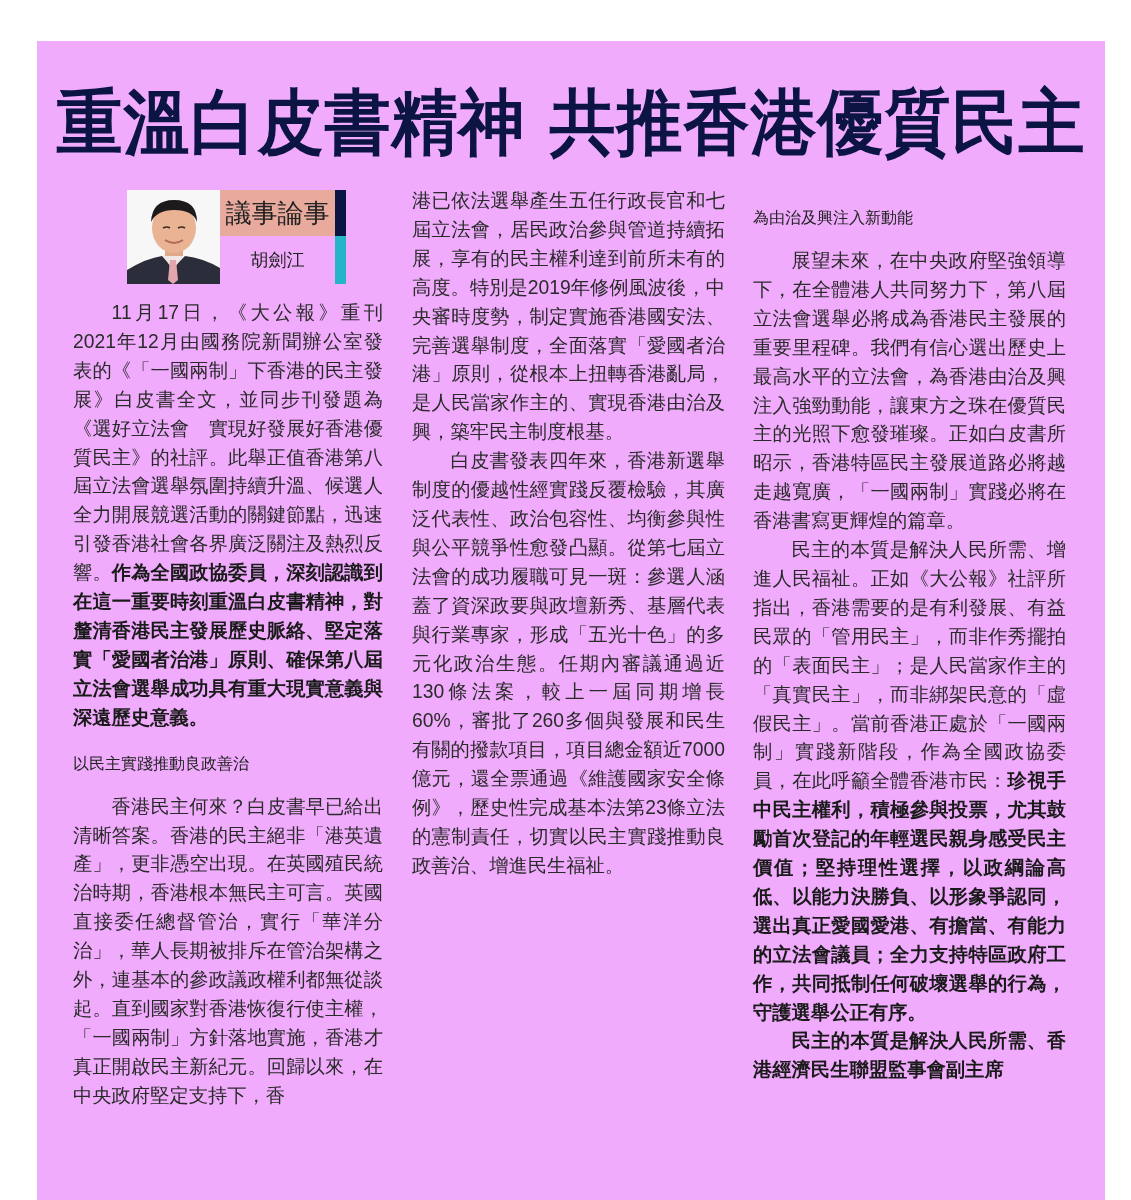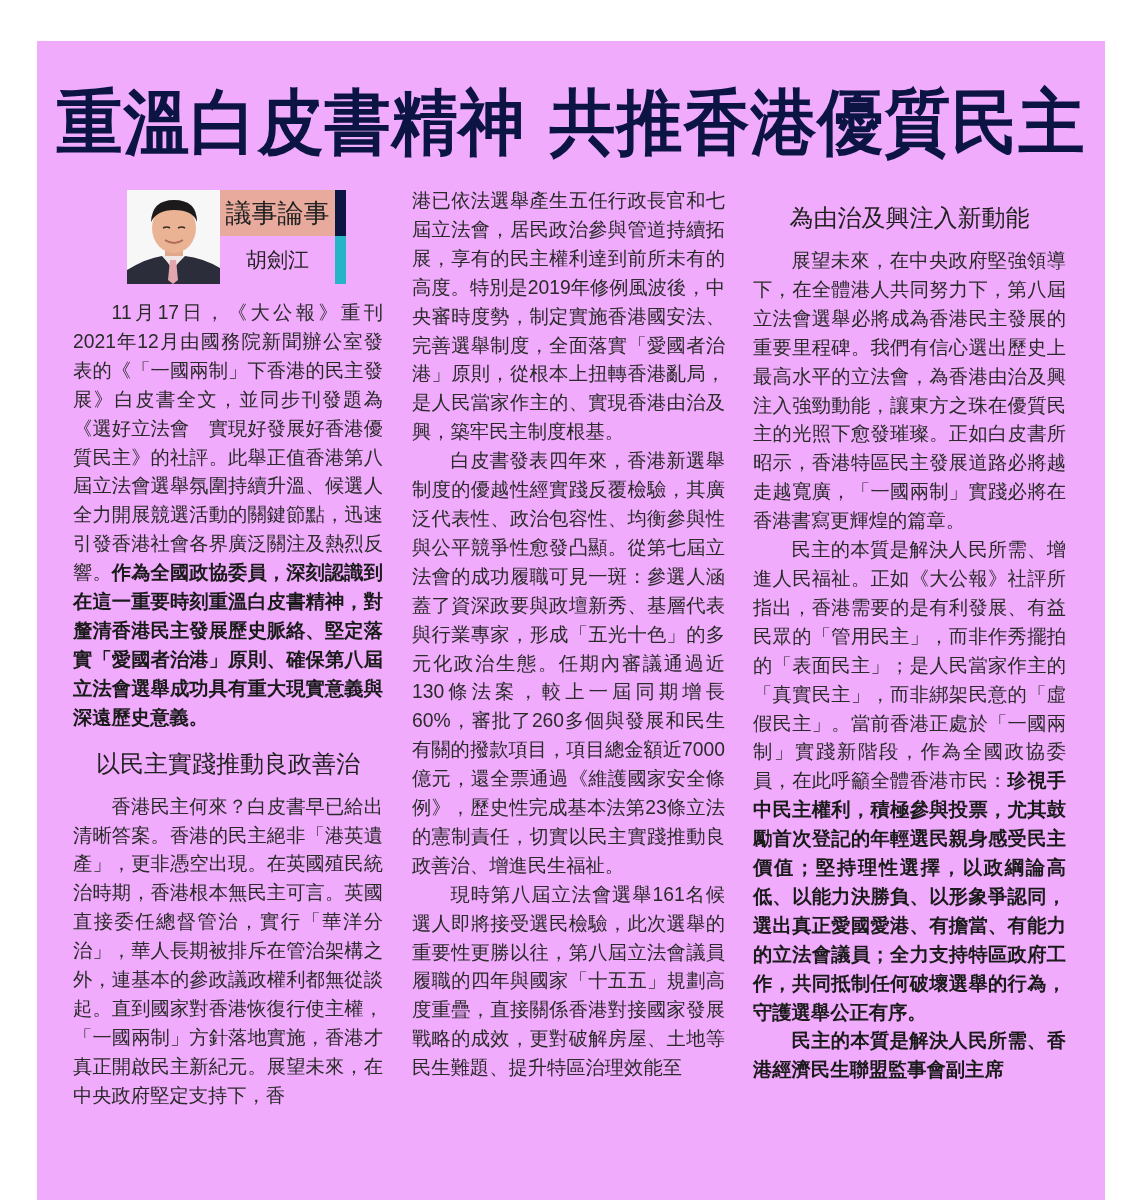"為由治及興注入新動能" .subhead { font-size: 24px -> 16px; text-align: center -> left }
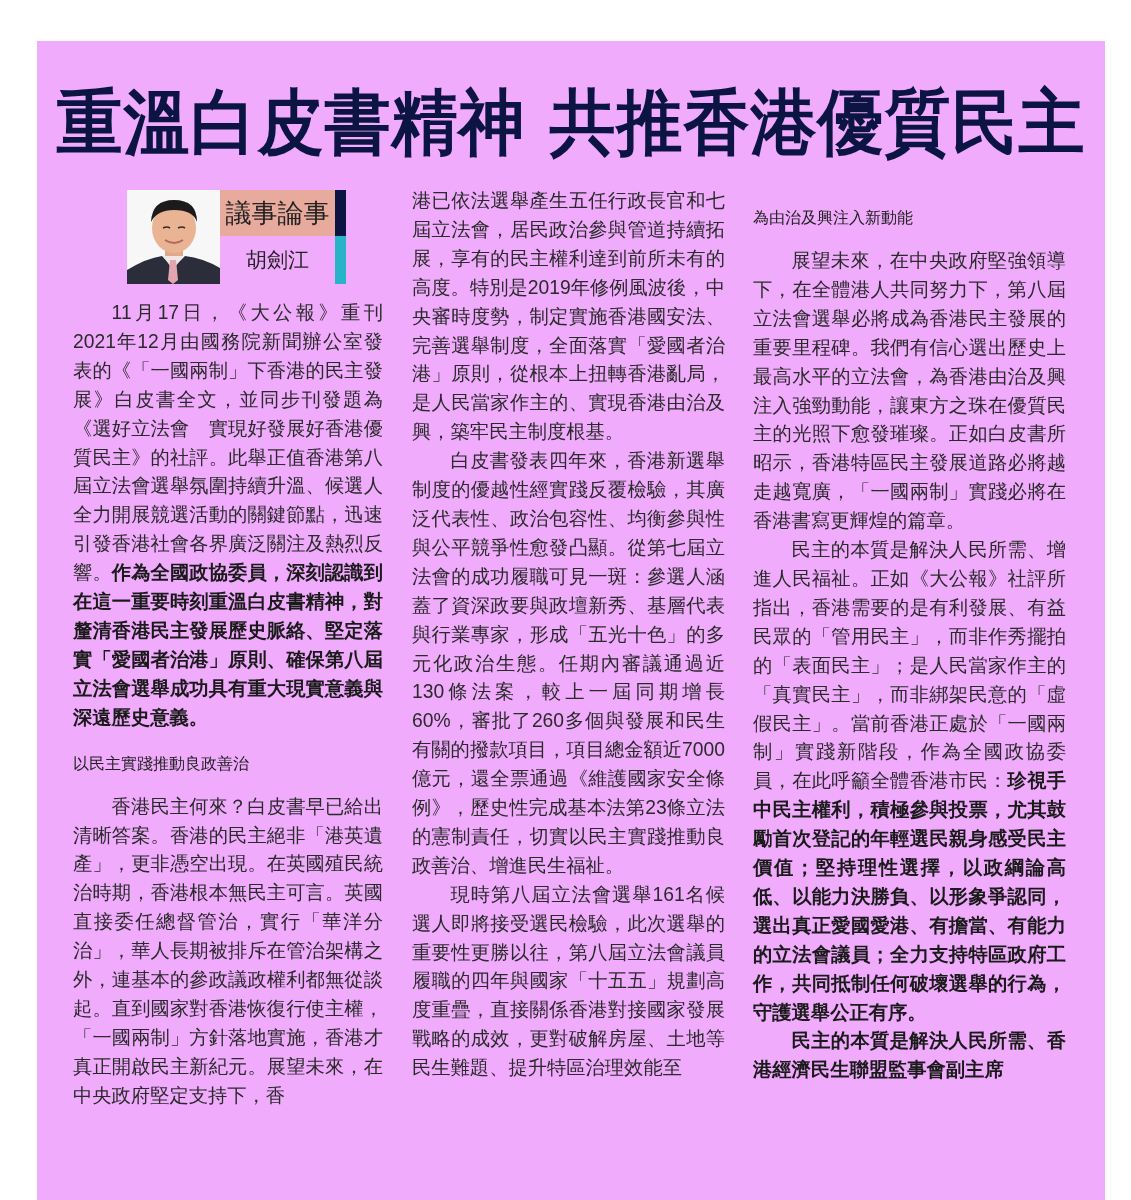"胡劍江" .author-name { font-size: 21px -> 18px }
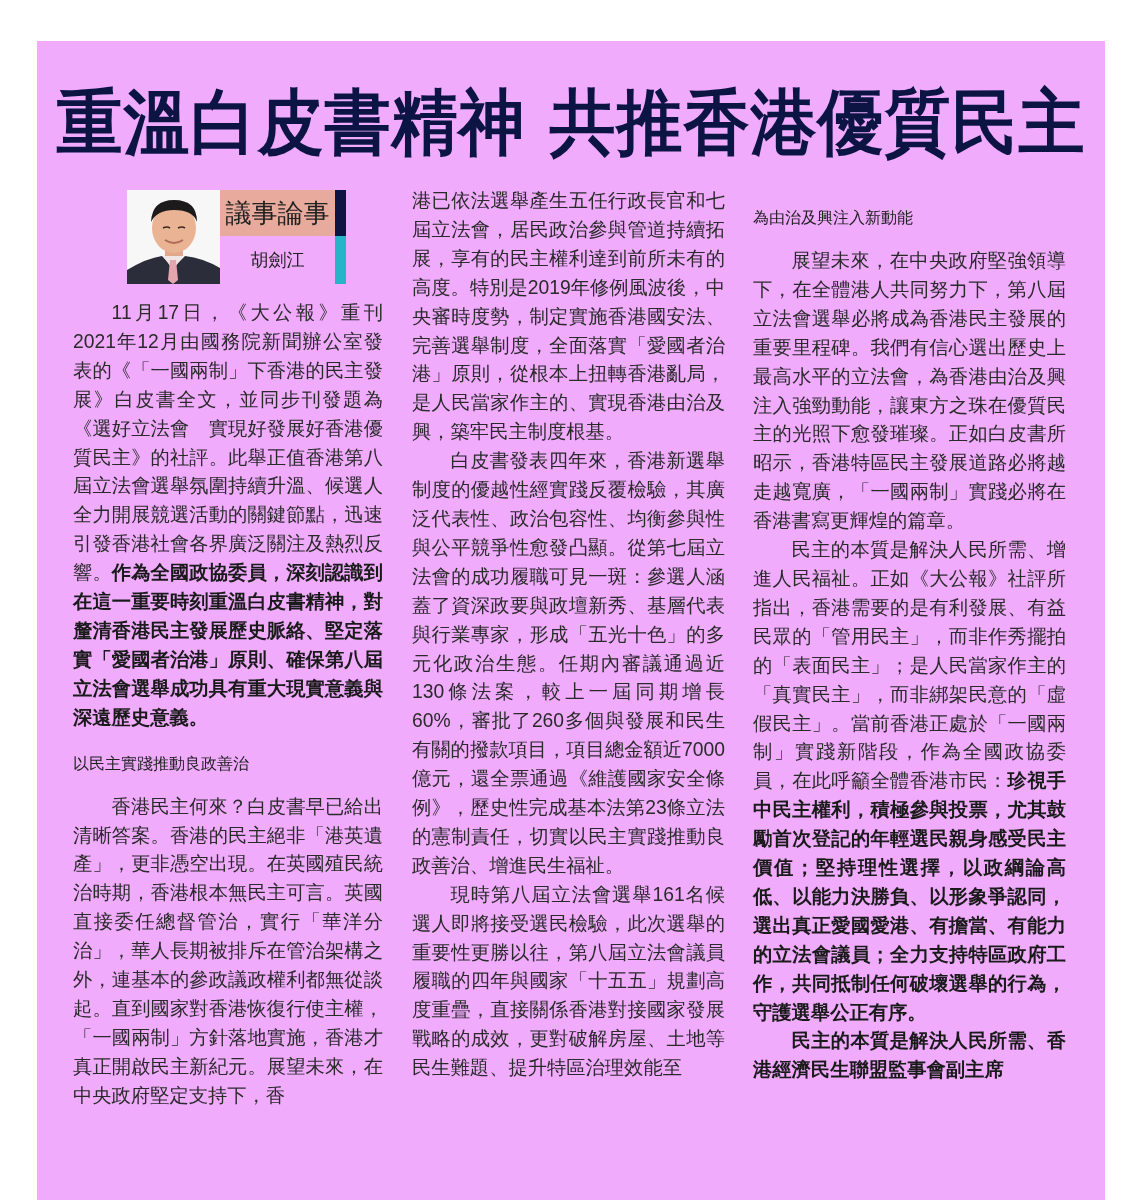"香港民主何來？白皮書早已給出清晰答案。香港的民主絕非「港英遺產」，更非憑空出現。" p { text: 展望未 -> 回歸以 }
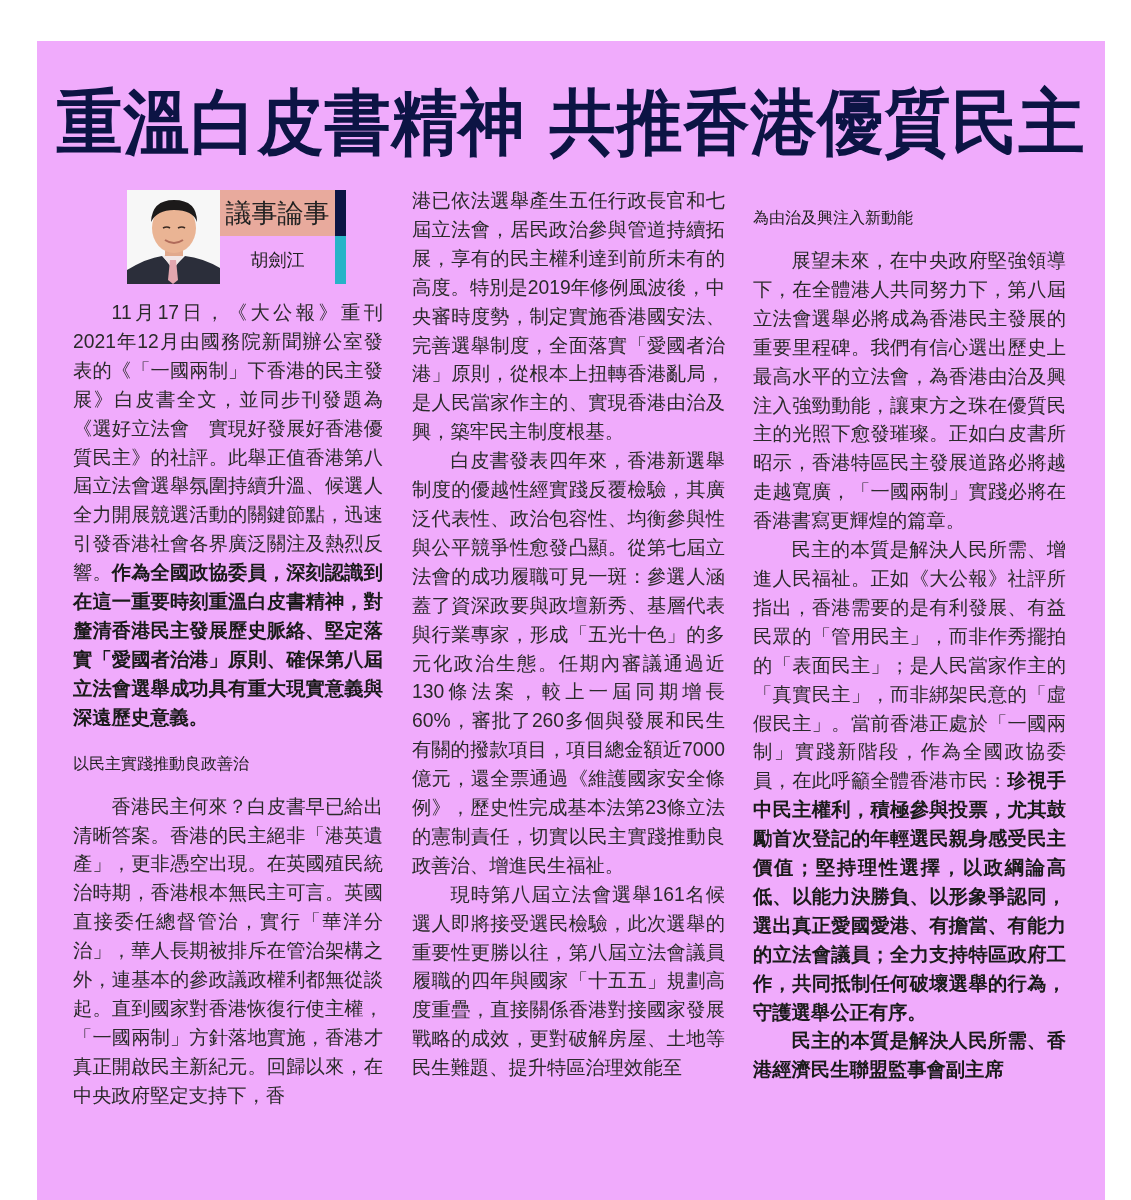"現時第八屆立法會選舉161名候選人即將接受選民檢驗，此次選舉的重要性更勝以往，第" p { html: <p>現時第八屆立法會選舉161名候選人即將接受選民檢驗，此次選舉的重要性更勝以往，第八屆立法會議員履職的四年與國家「十五五」規劃高度重疊，直接關係香港對接國家發展戰略的成效，更對破解房屋、土地等民生難題、提升特區治理效能至</p> -> none }
